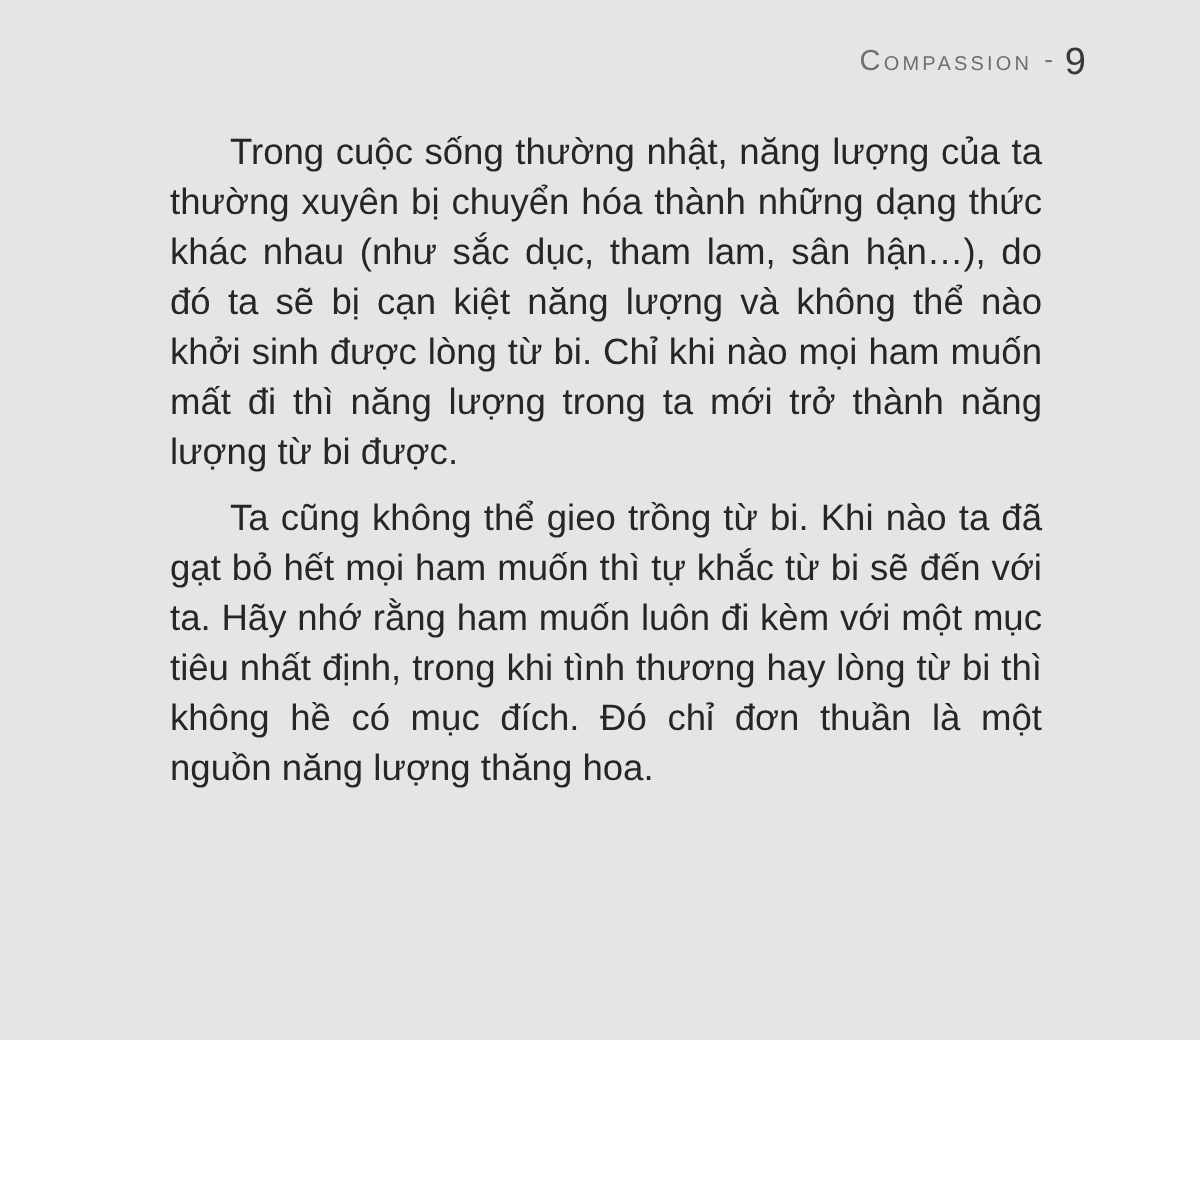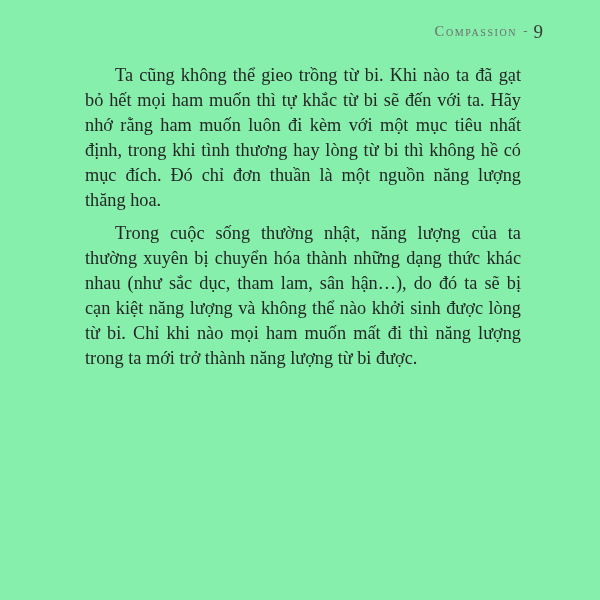"Compassion" .page { background: #86efac -> #e5e5e5; font-family: Liberation Serif, serif -> Liberation Sans, sans-serif; height: 600px -> 520px }
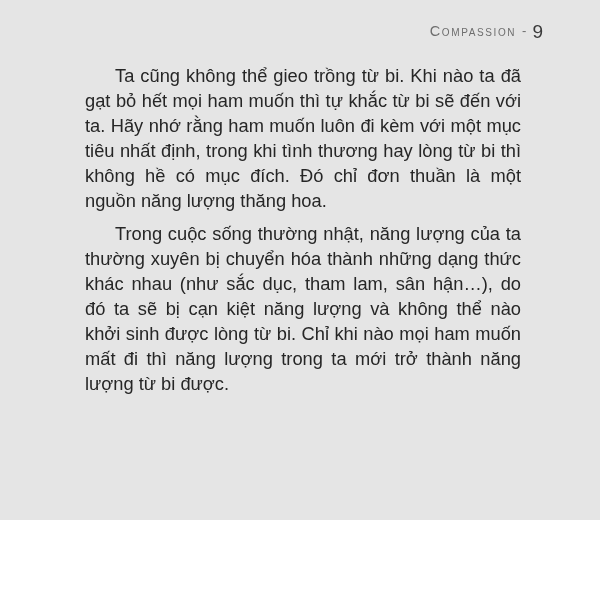"Ta cũng không thể gieo" p { order: before "Trong cuộc sống thường nhật," -> after "Trong cuộc sống thường nhật," }
